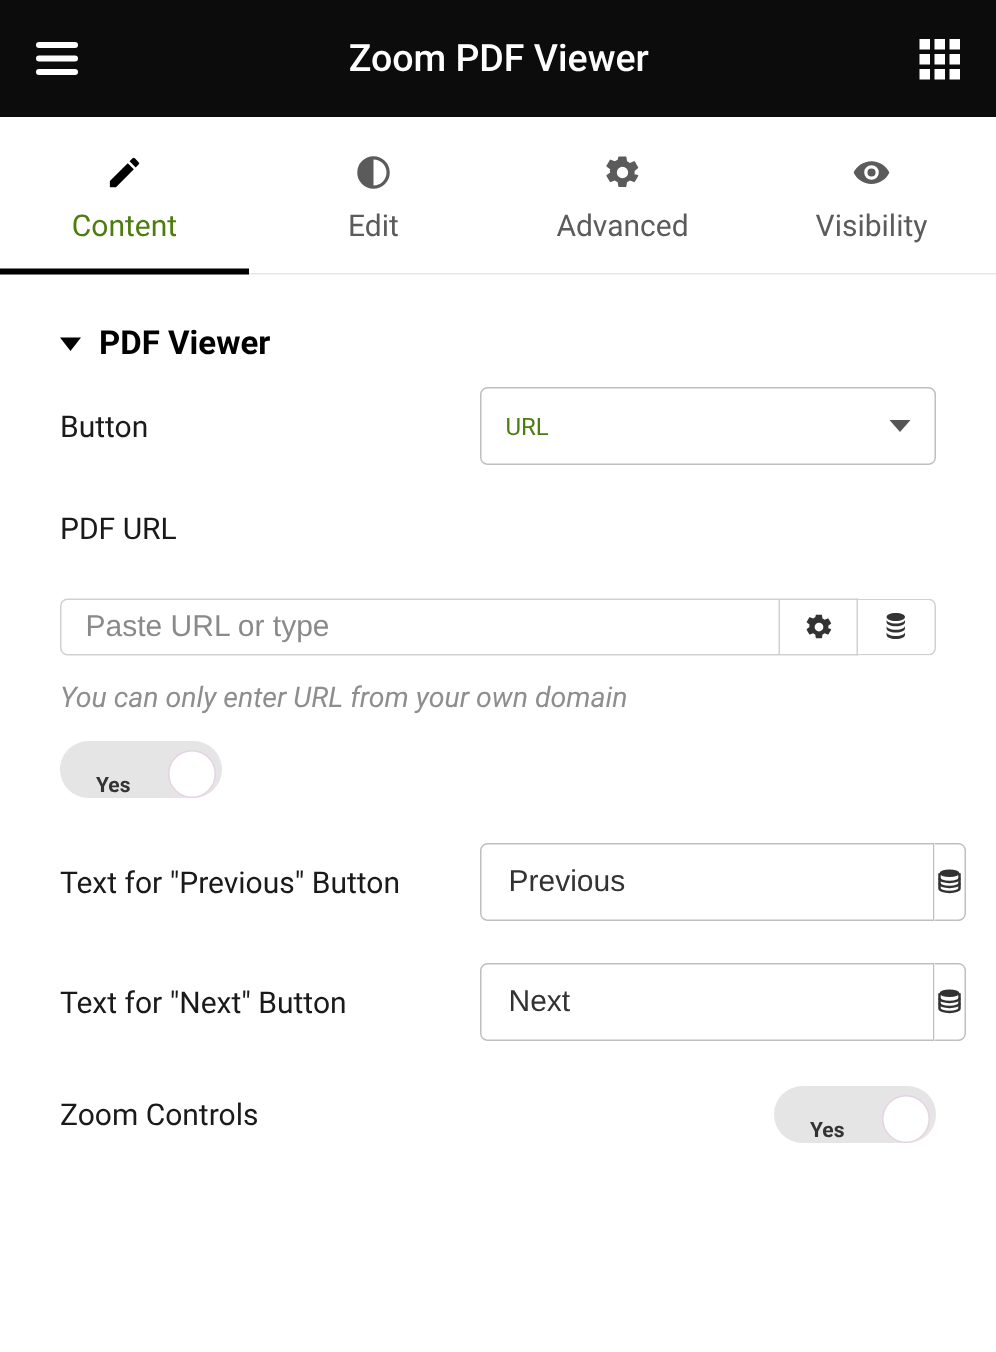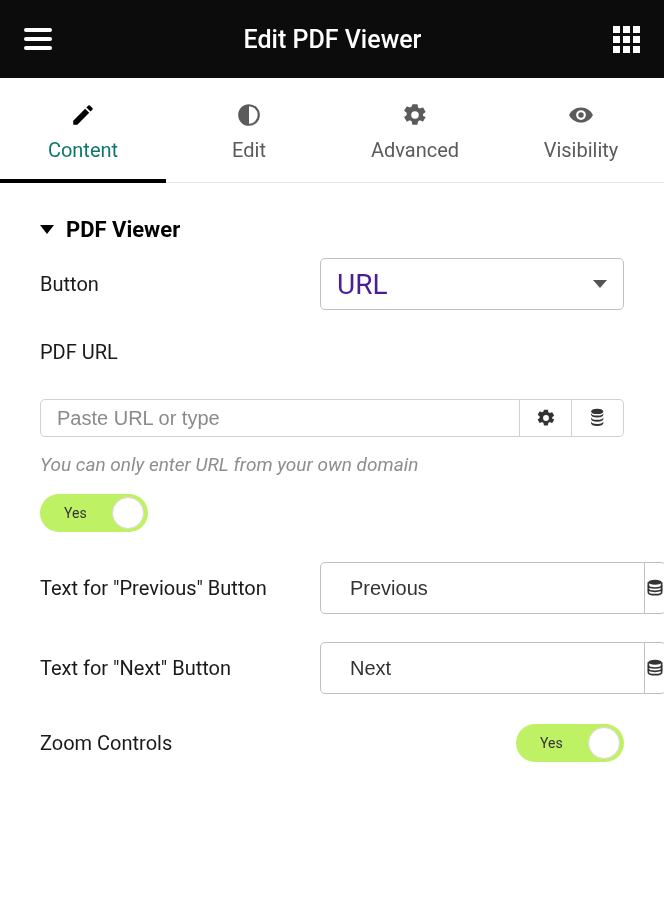"Edit PDF Viewer" div.header-title { text: Edit -> Zoom }
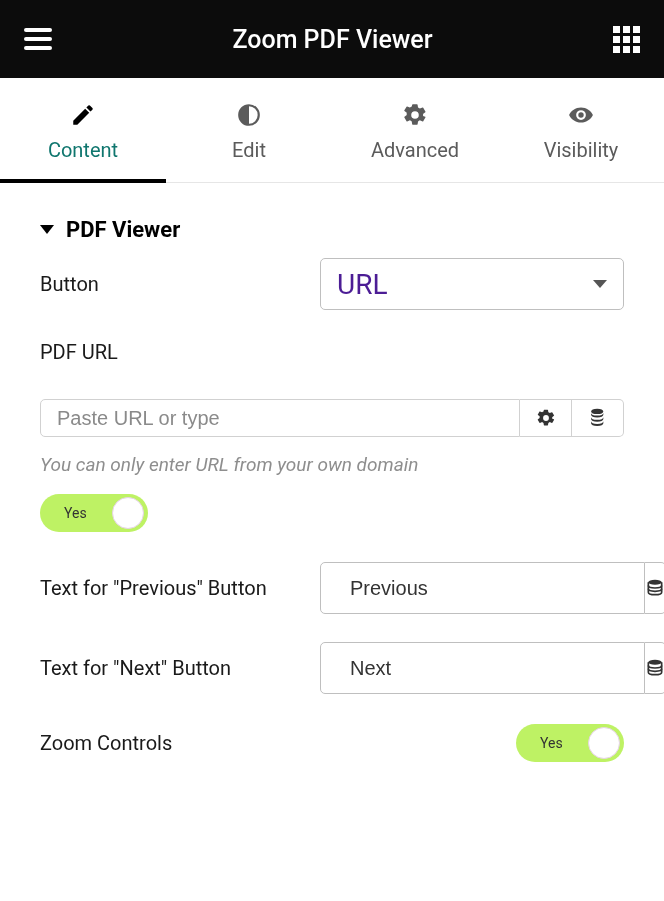"Content" .tab.active { color: #0f766e -> #4d7c0f }
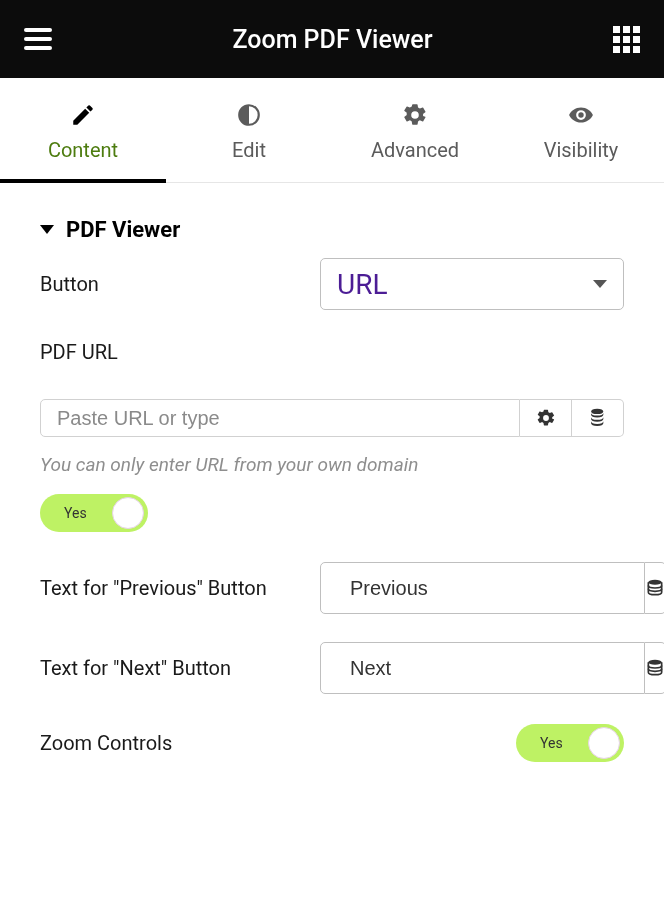"URL" .selectbox { color: #4c1d95 -> #4d7c0f; font-size: 28px -> 16px }
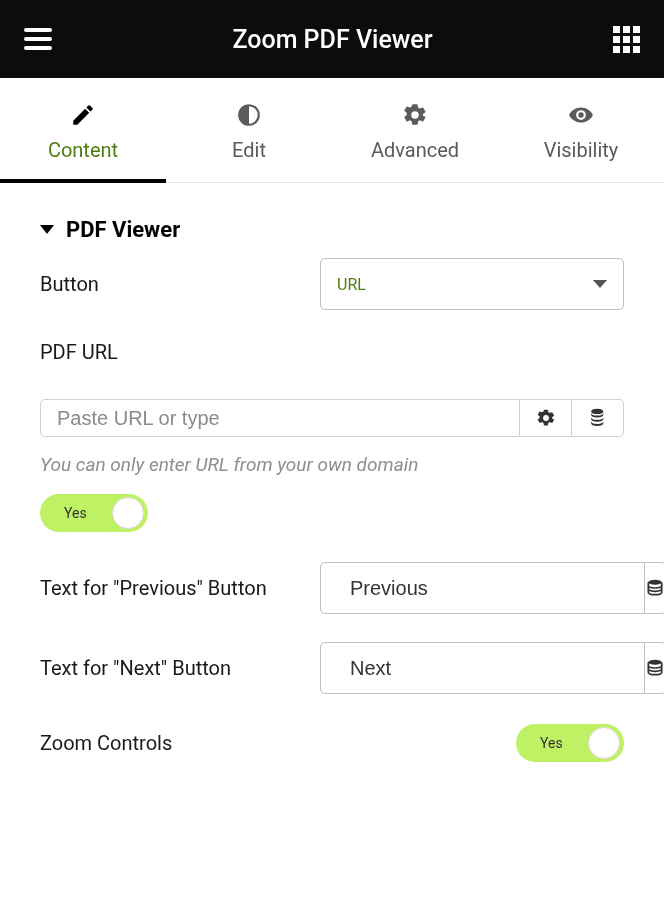"Yes" .toggle { align-items: center -> flex-end; background: #bef264 -> #e5e5e5; font-weight: none -> bold }
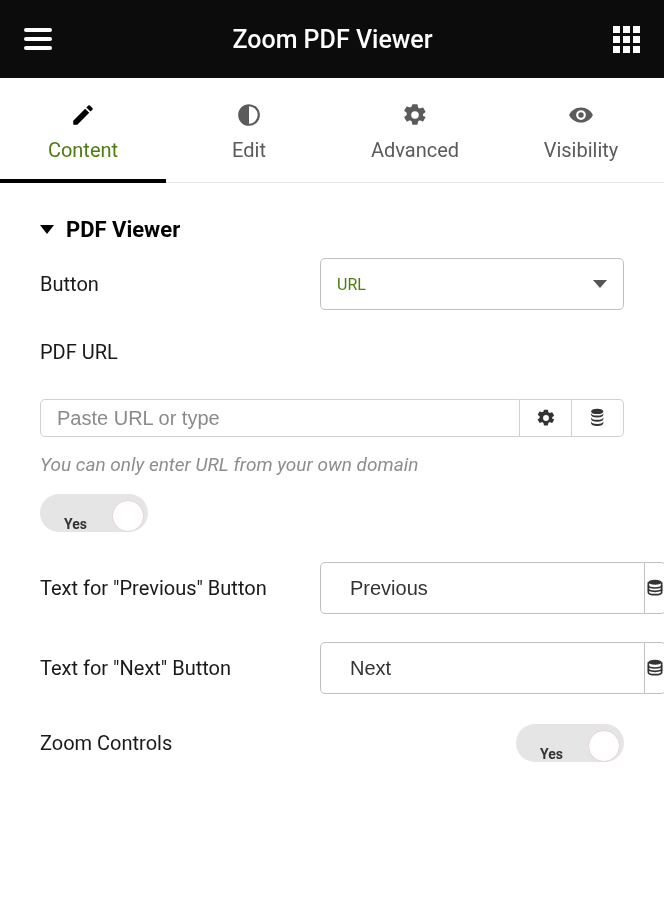"Previous" .text-input { padding: 0 29px -> 0 18px }
